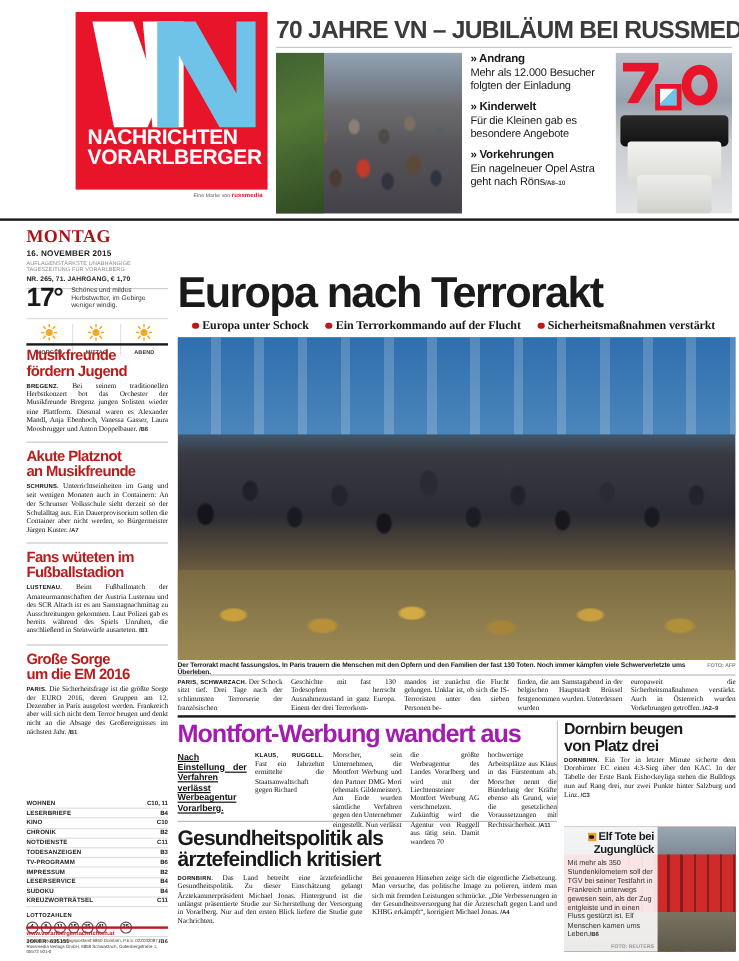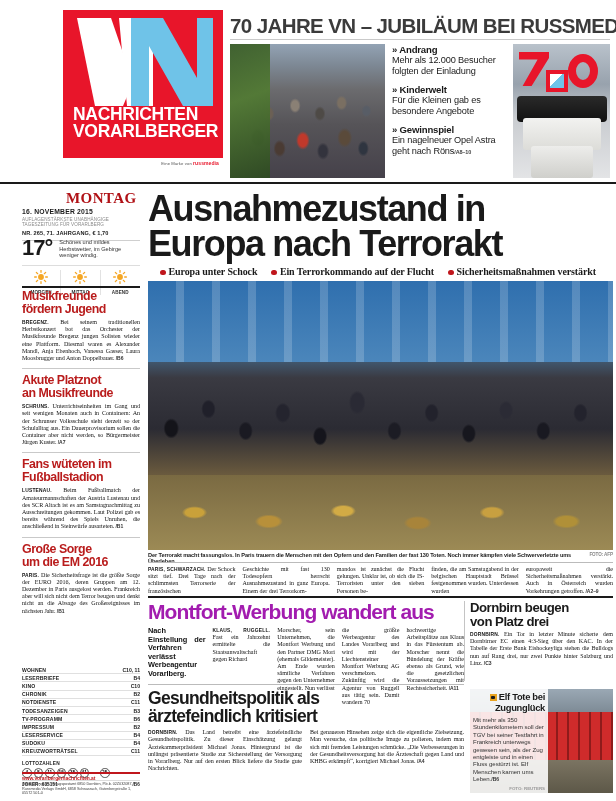"Gewinnspiel" span { text: Gewinnspiel -> Vorkehrungen }
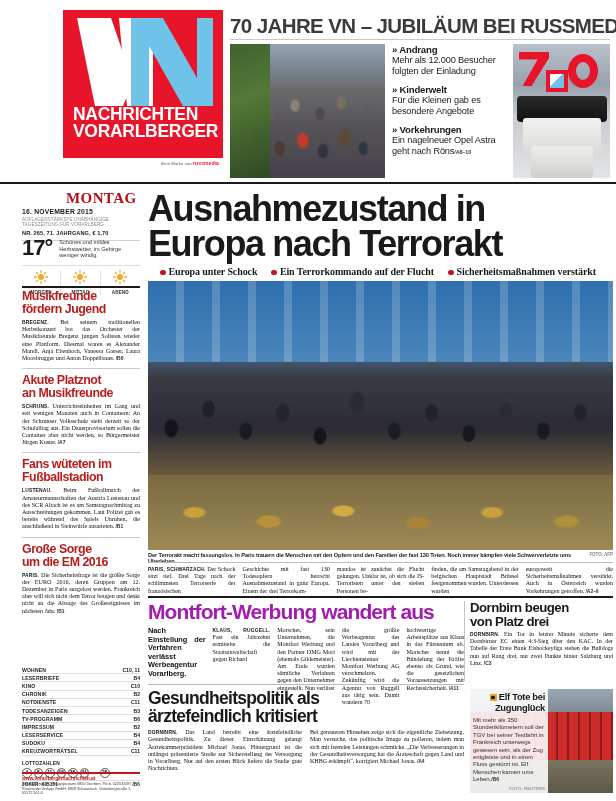"MONTAG" .dc-monday { margin-left: 44px -> none }
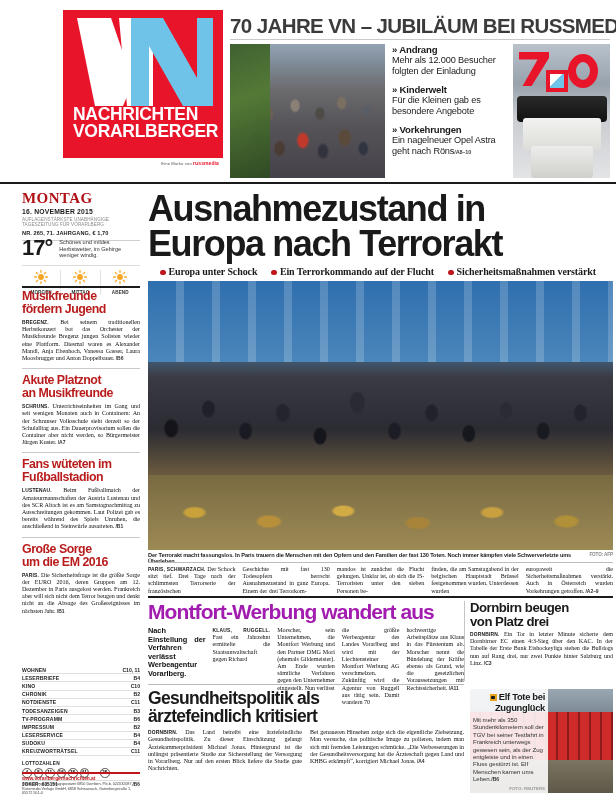"Ausnahmezustand in" span { html: <span>Ausnahmezustand in</span> -> none }
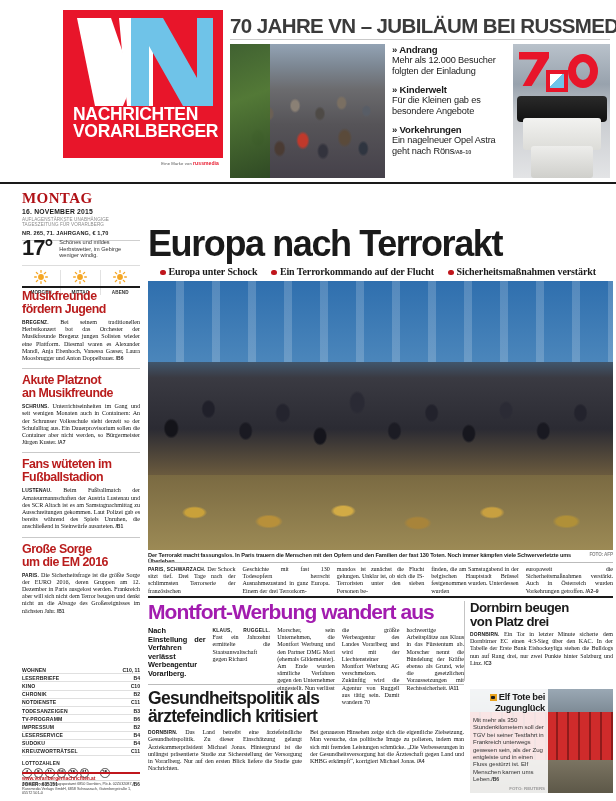"Nach Einstellung der Verfahren verlässt" .bl-lead { text-decoration: none -> underline }
